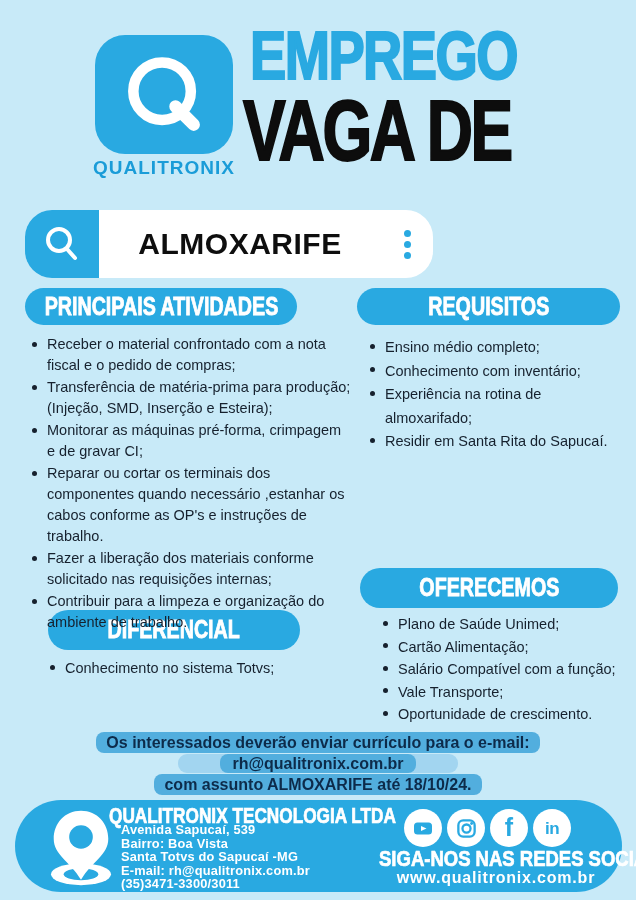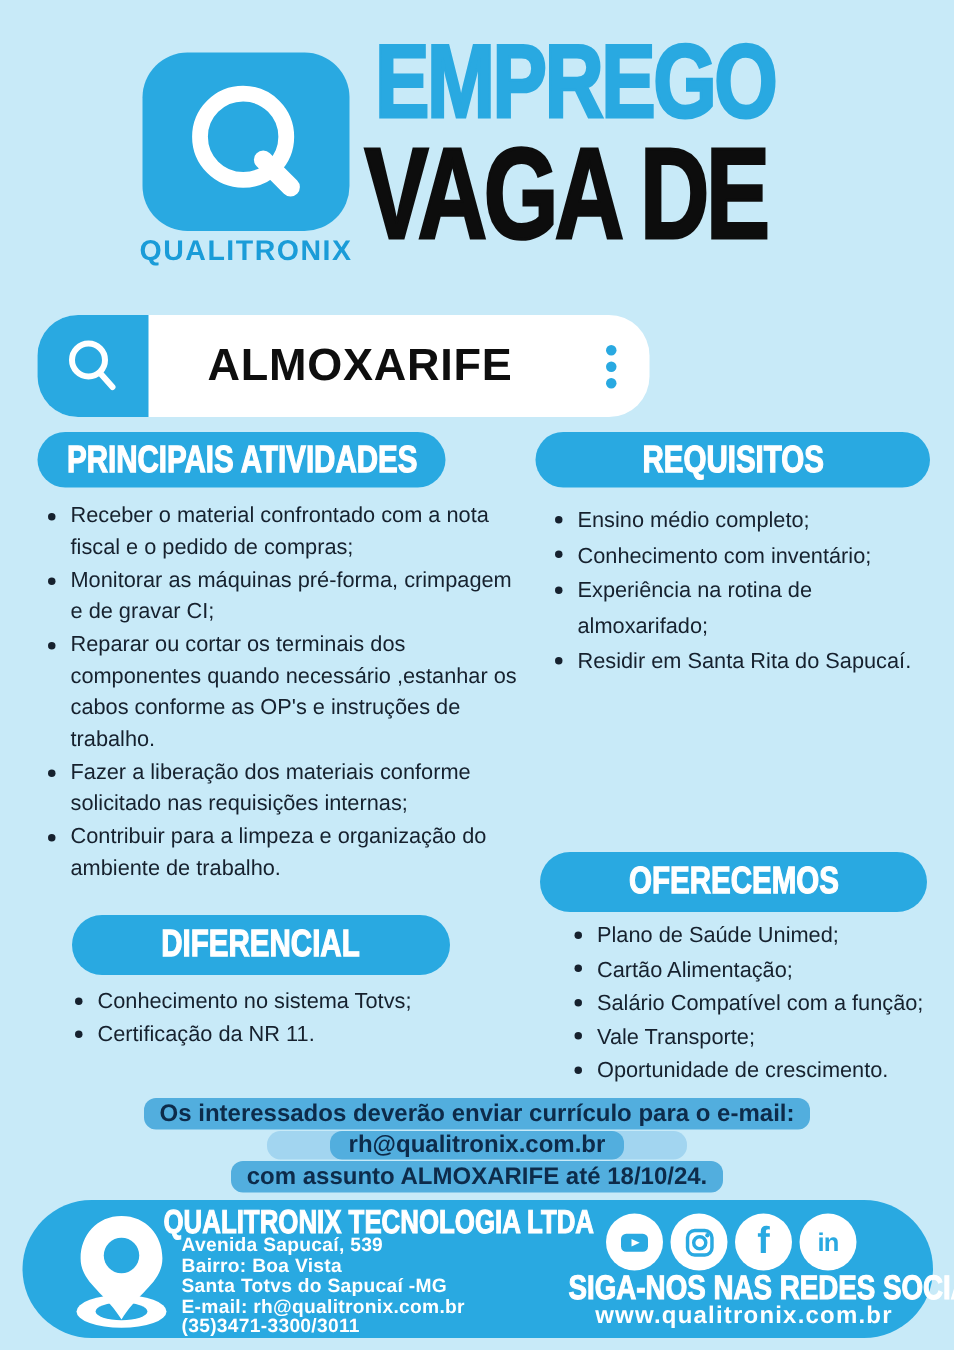"Transferência de matéria-prima para" li { html: none -> <li>Transferência de matéria-prima para produção; (Injeção, SMD, Inserção e Esteira);</li> }
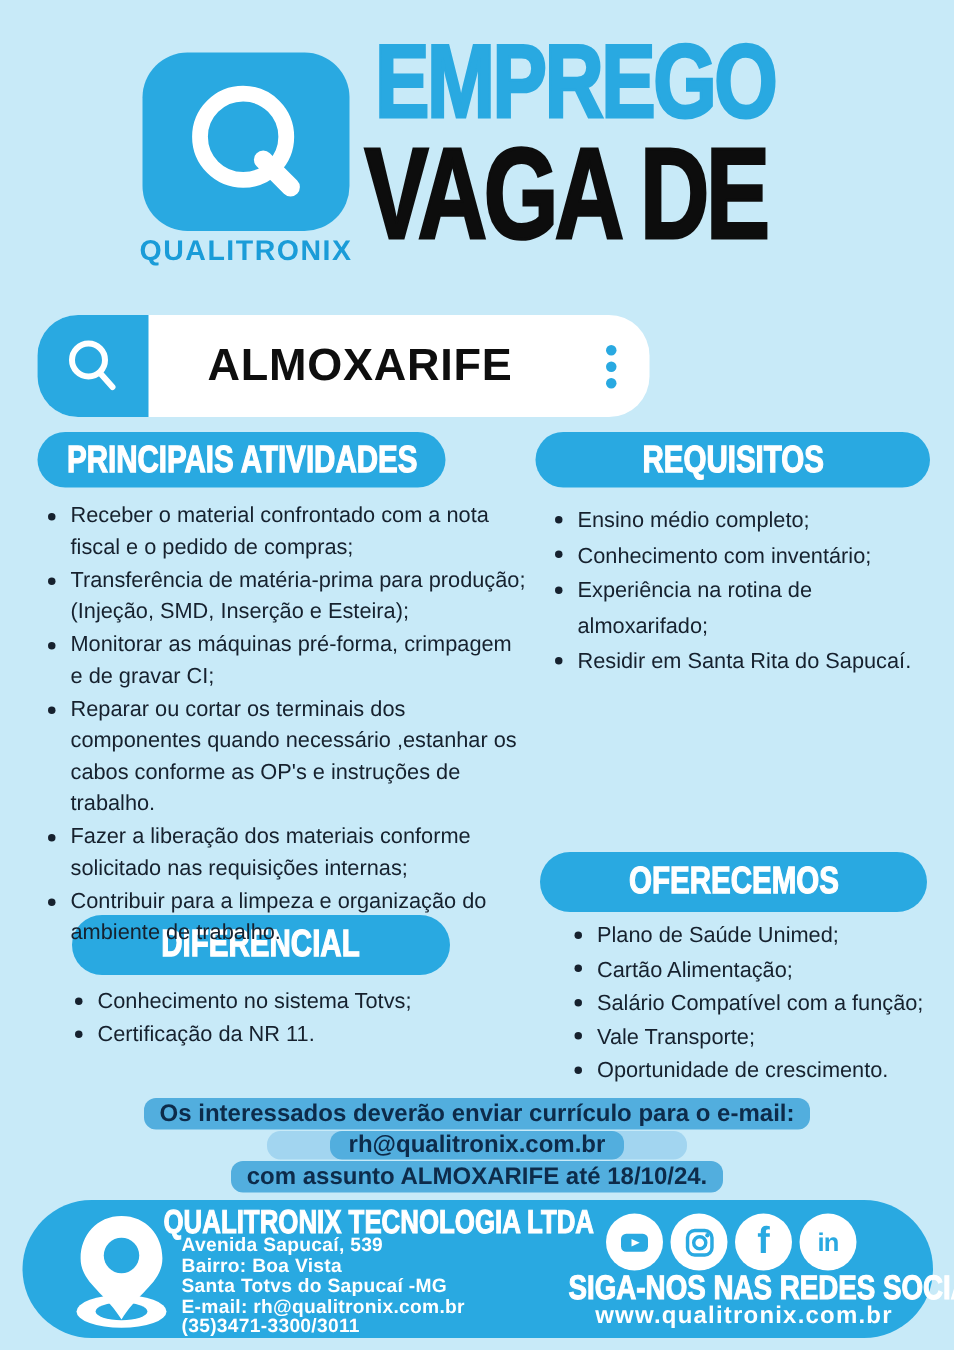"Certificação da NR 11." li { html: <li>Certificação da NR 11.</li> -> none }
